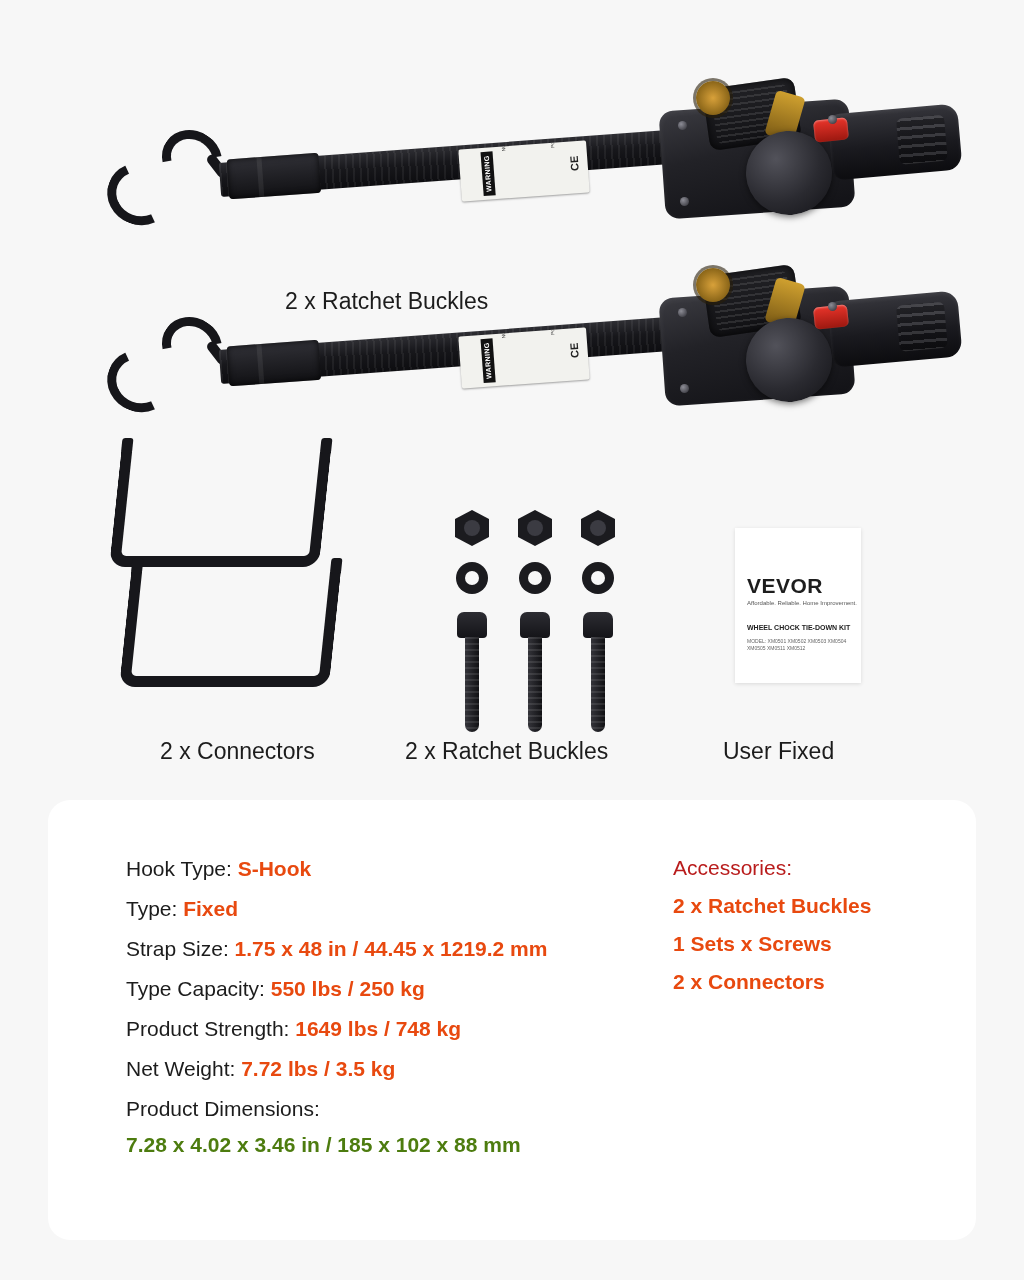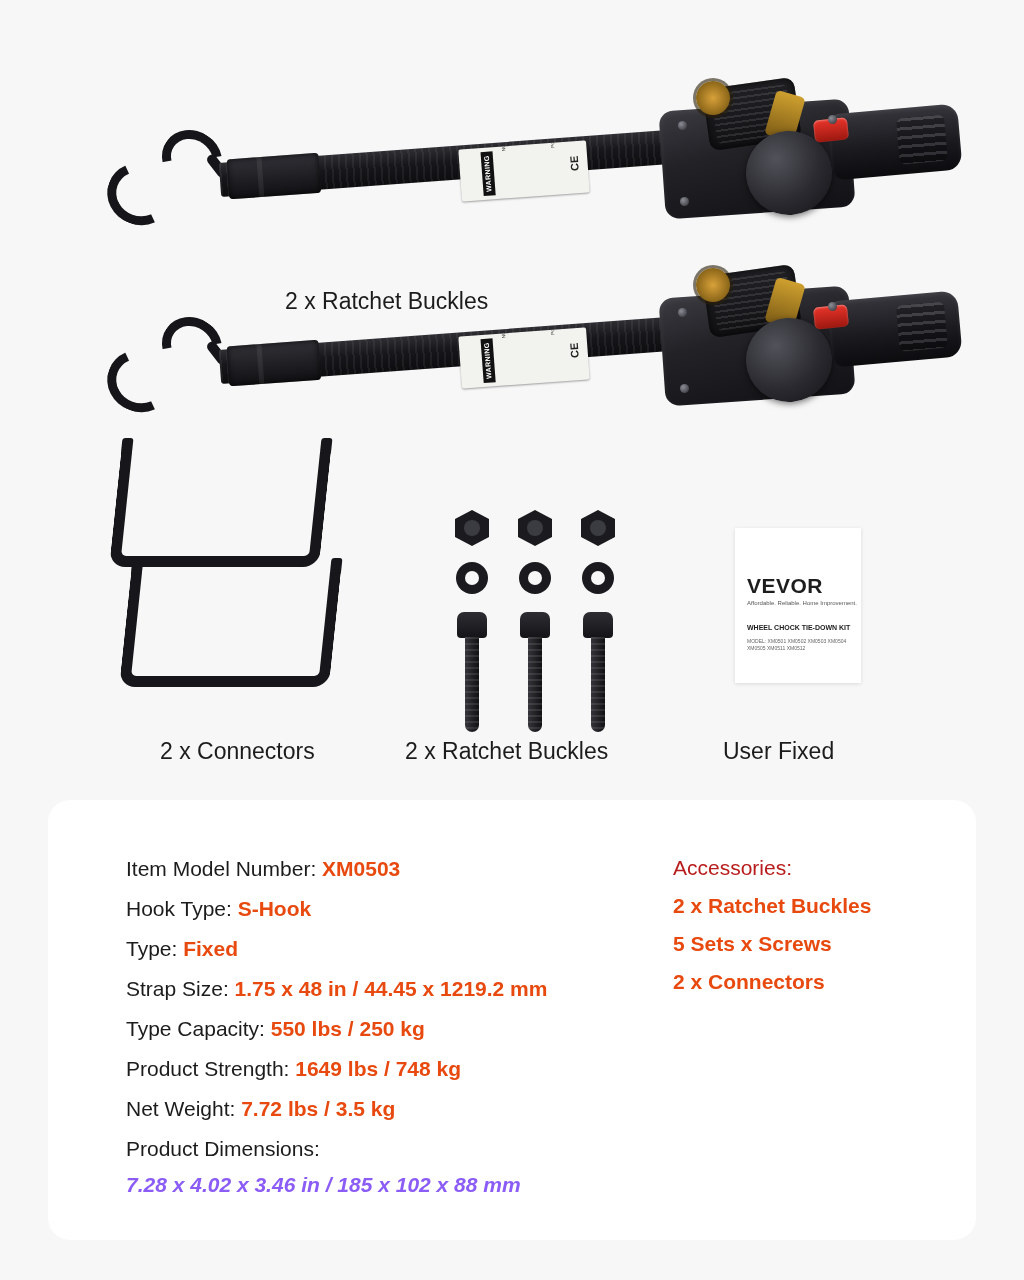"Item Model Number: XM0503" div.spec-line { html: <div><span>Item Model Number: </span><span>XM0503</span></div> -> none }
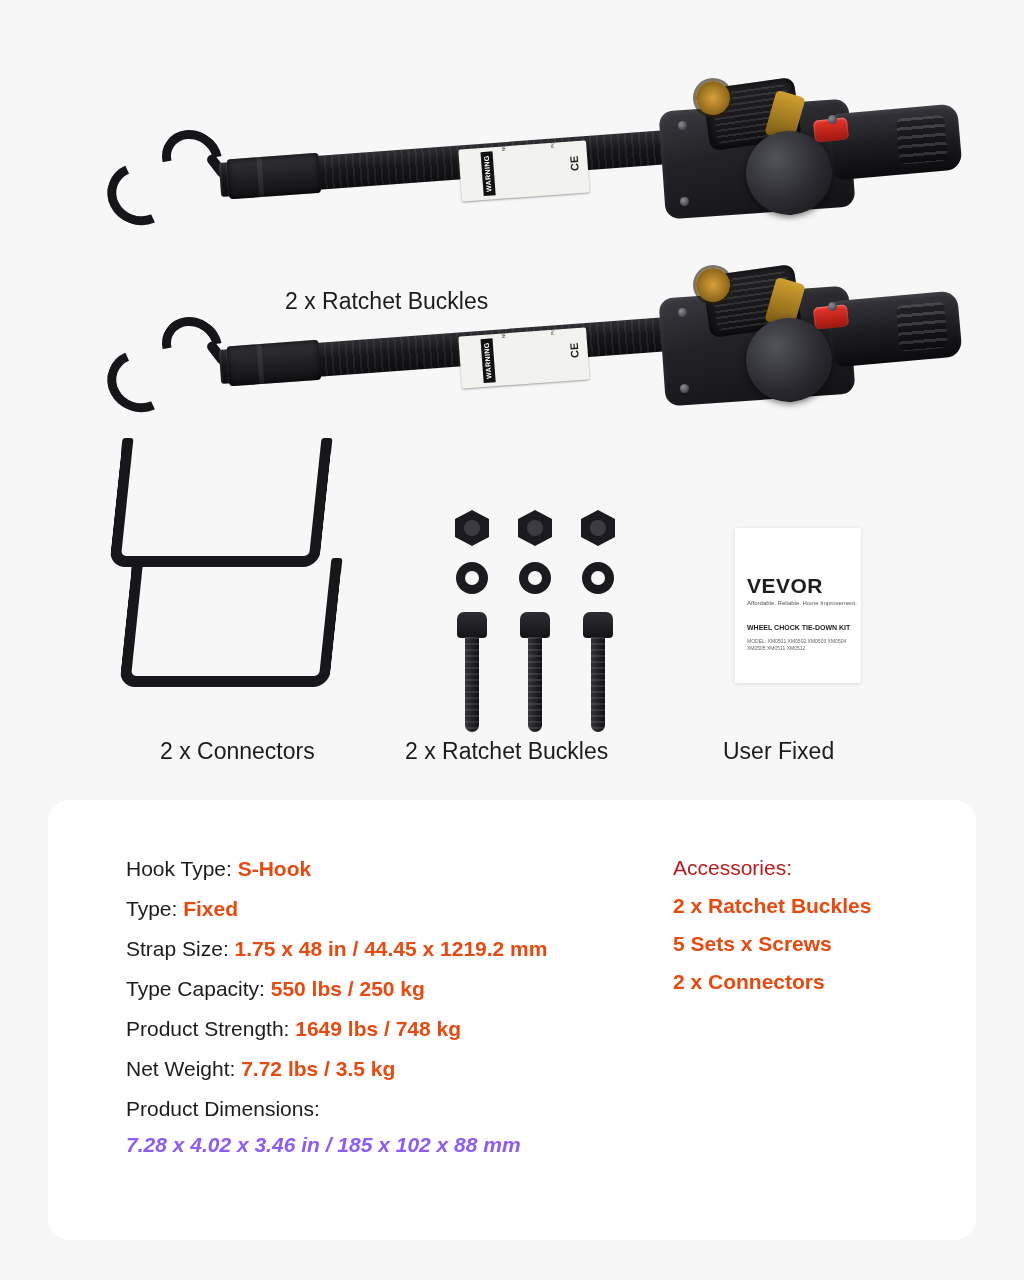"5 Sets x Screws" div.acc-item { text: 5 -> 1 }
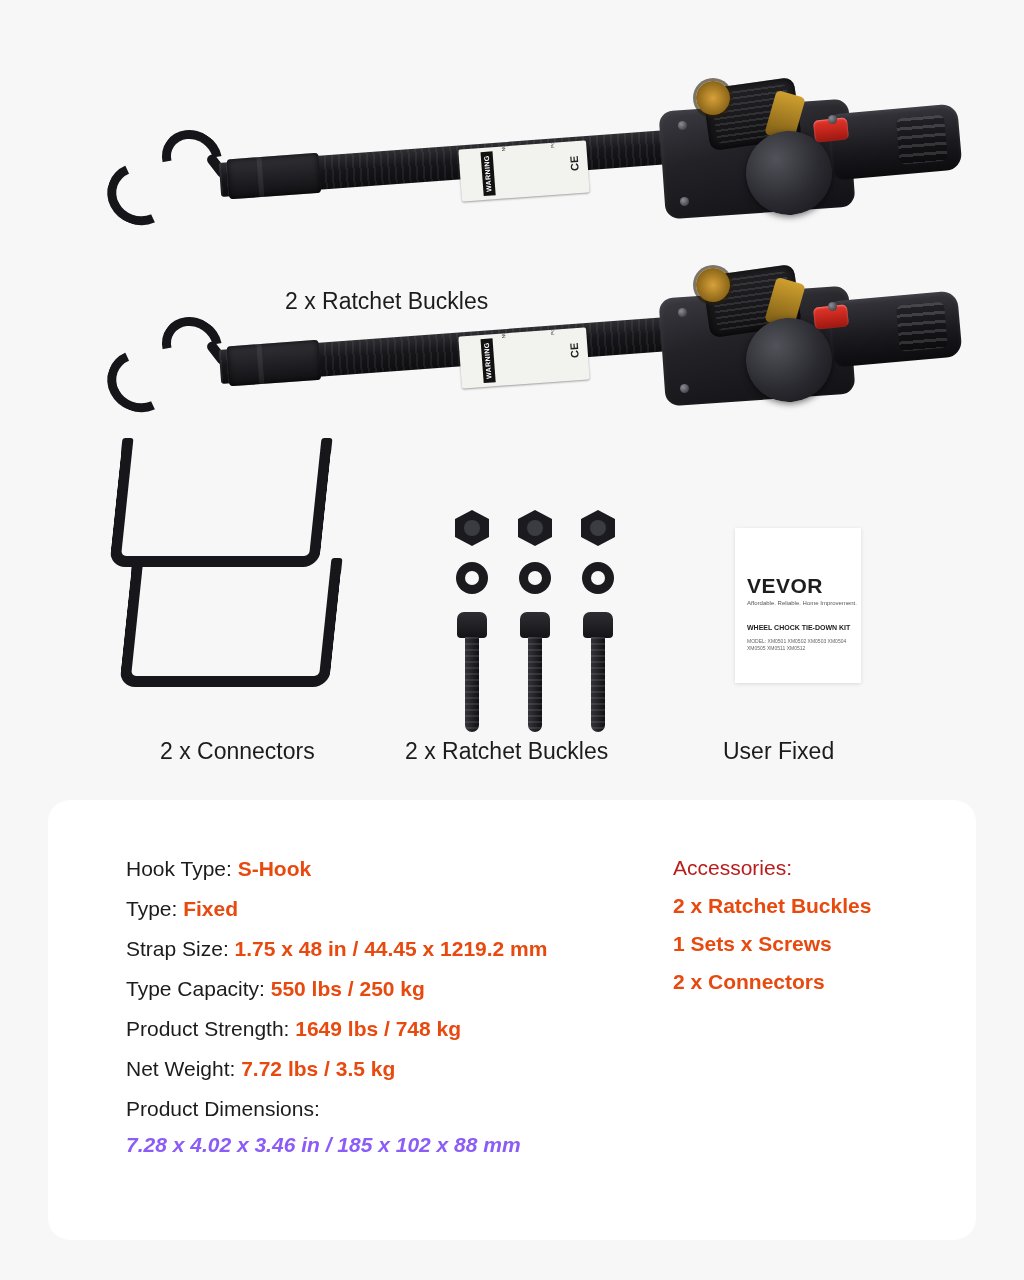"7.28 x 4.02 x 3.46" .spec-line .dim { color: #8b5cf6 -> #4d7c0f; font-style: italic -> none }
